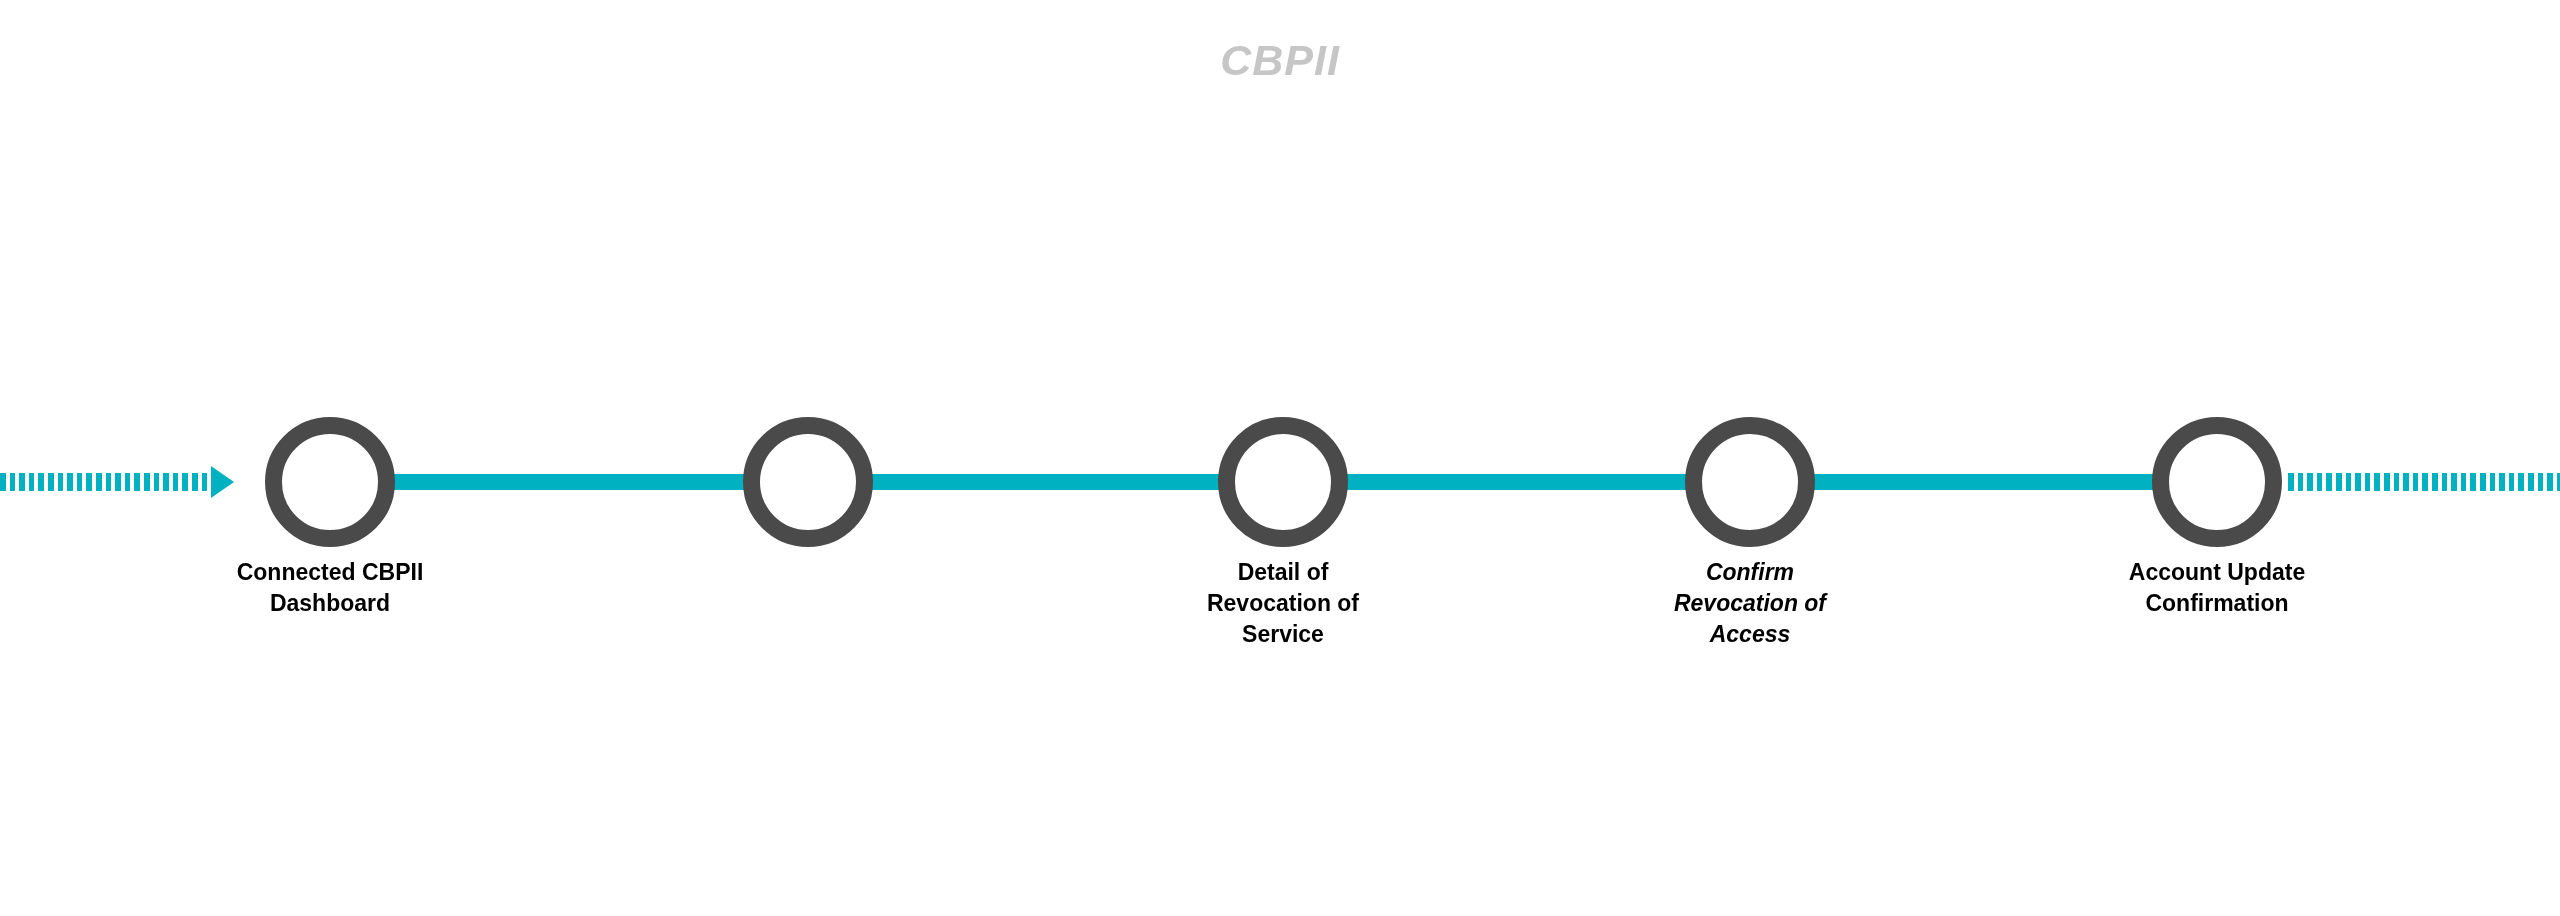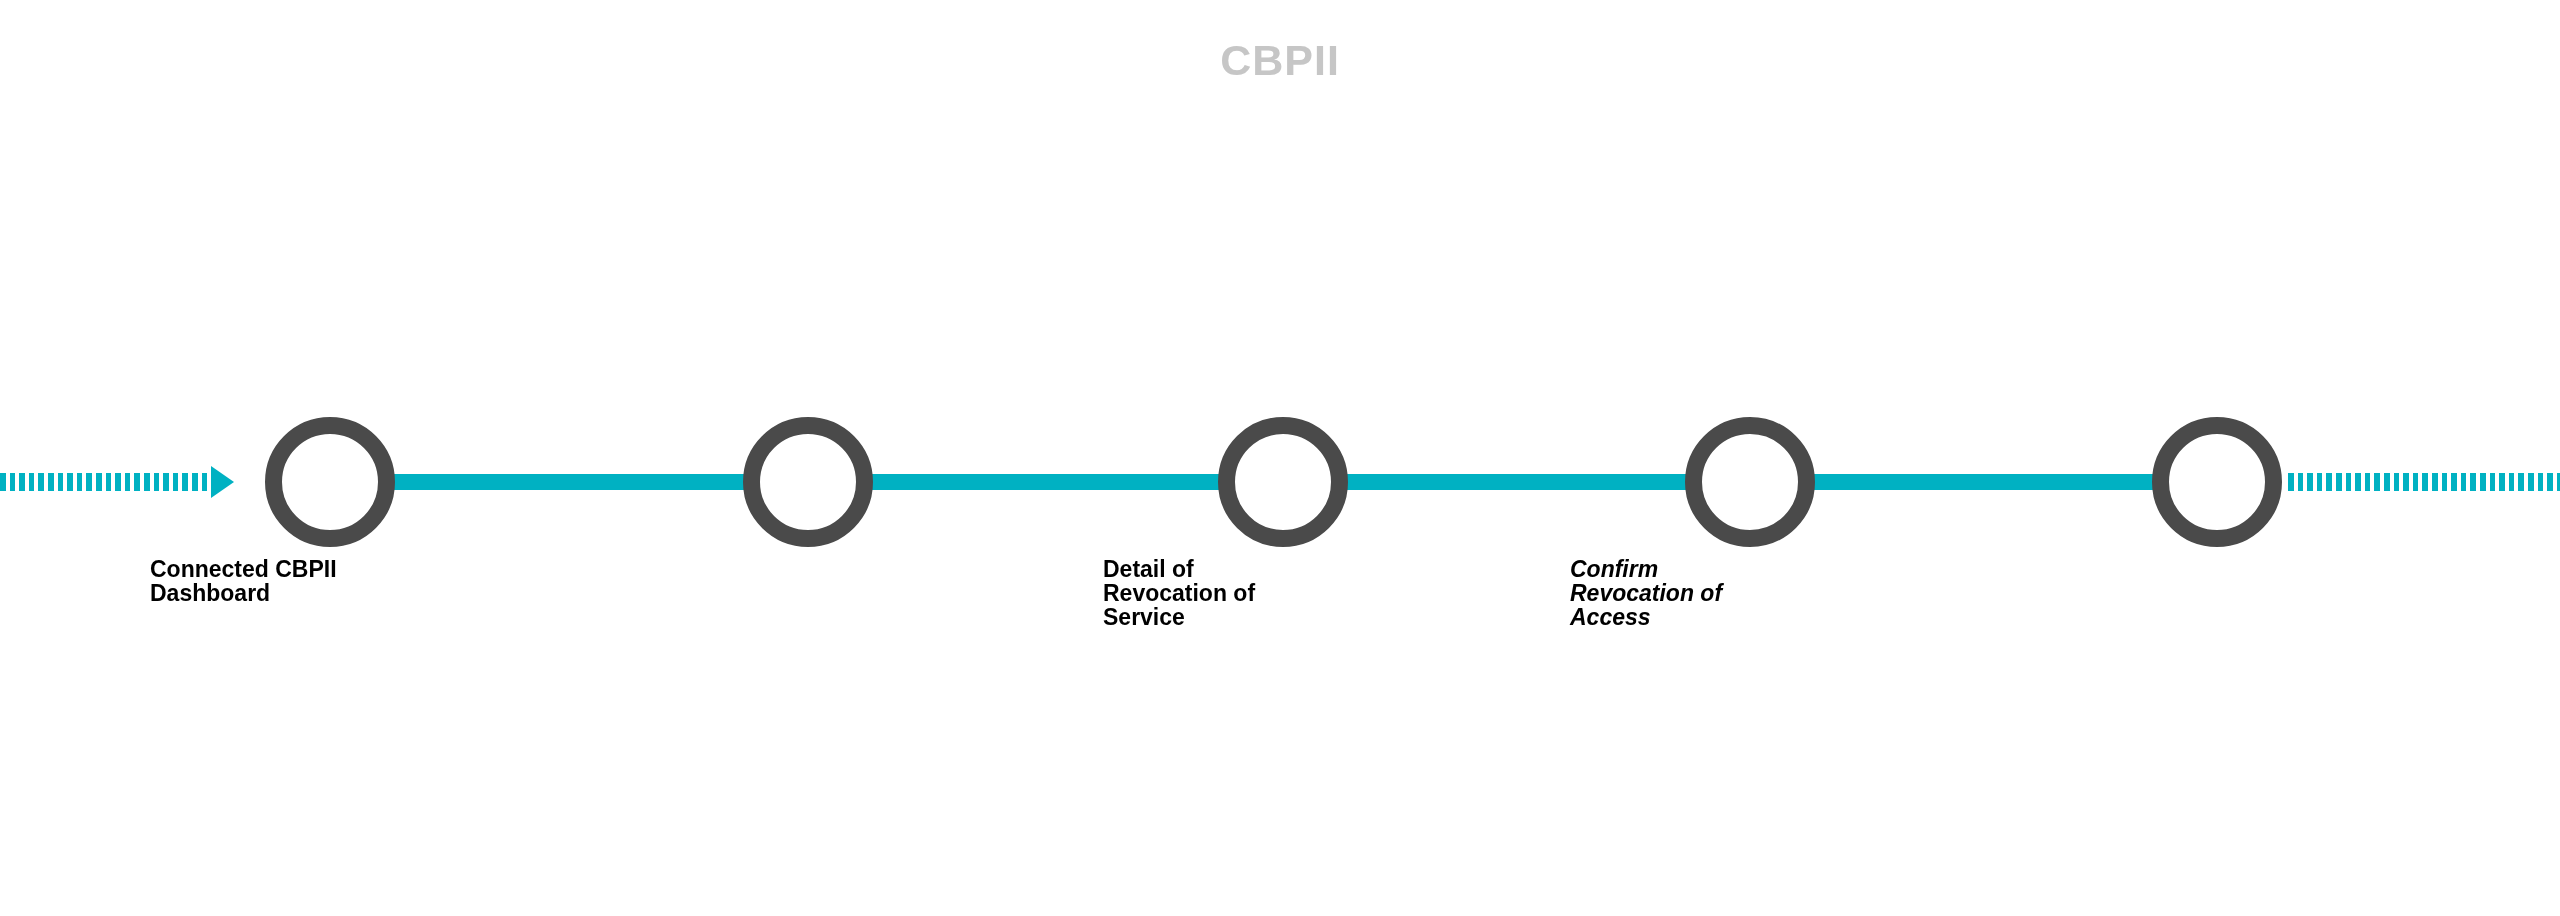"CBPII" .diagram-title { font-style: none -> italic }
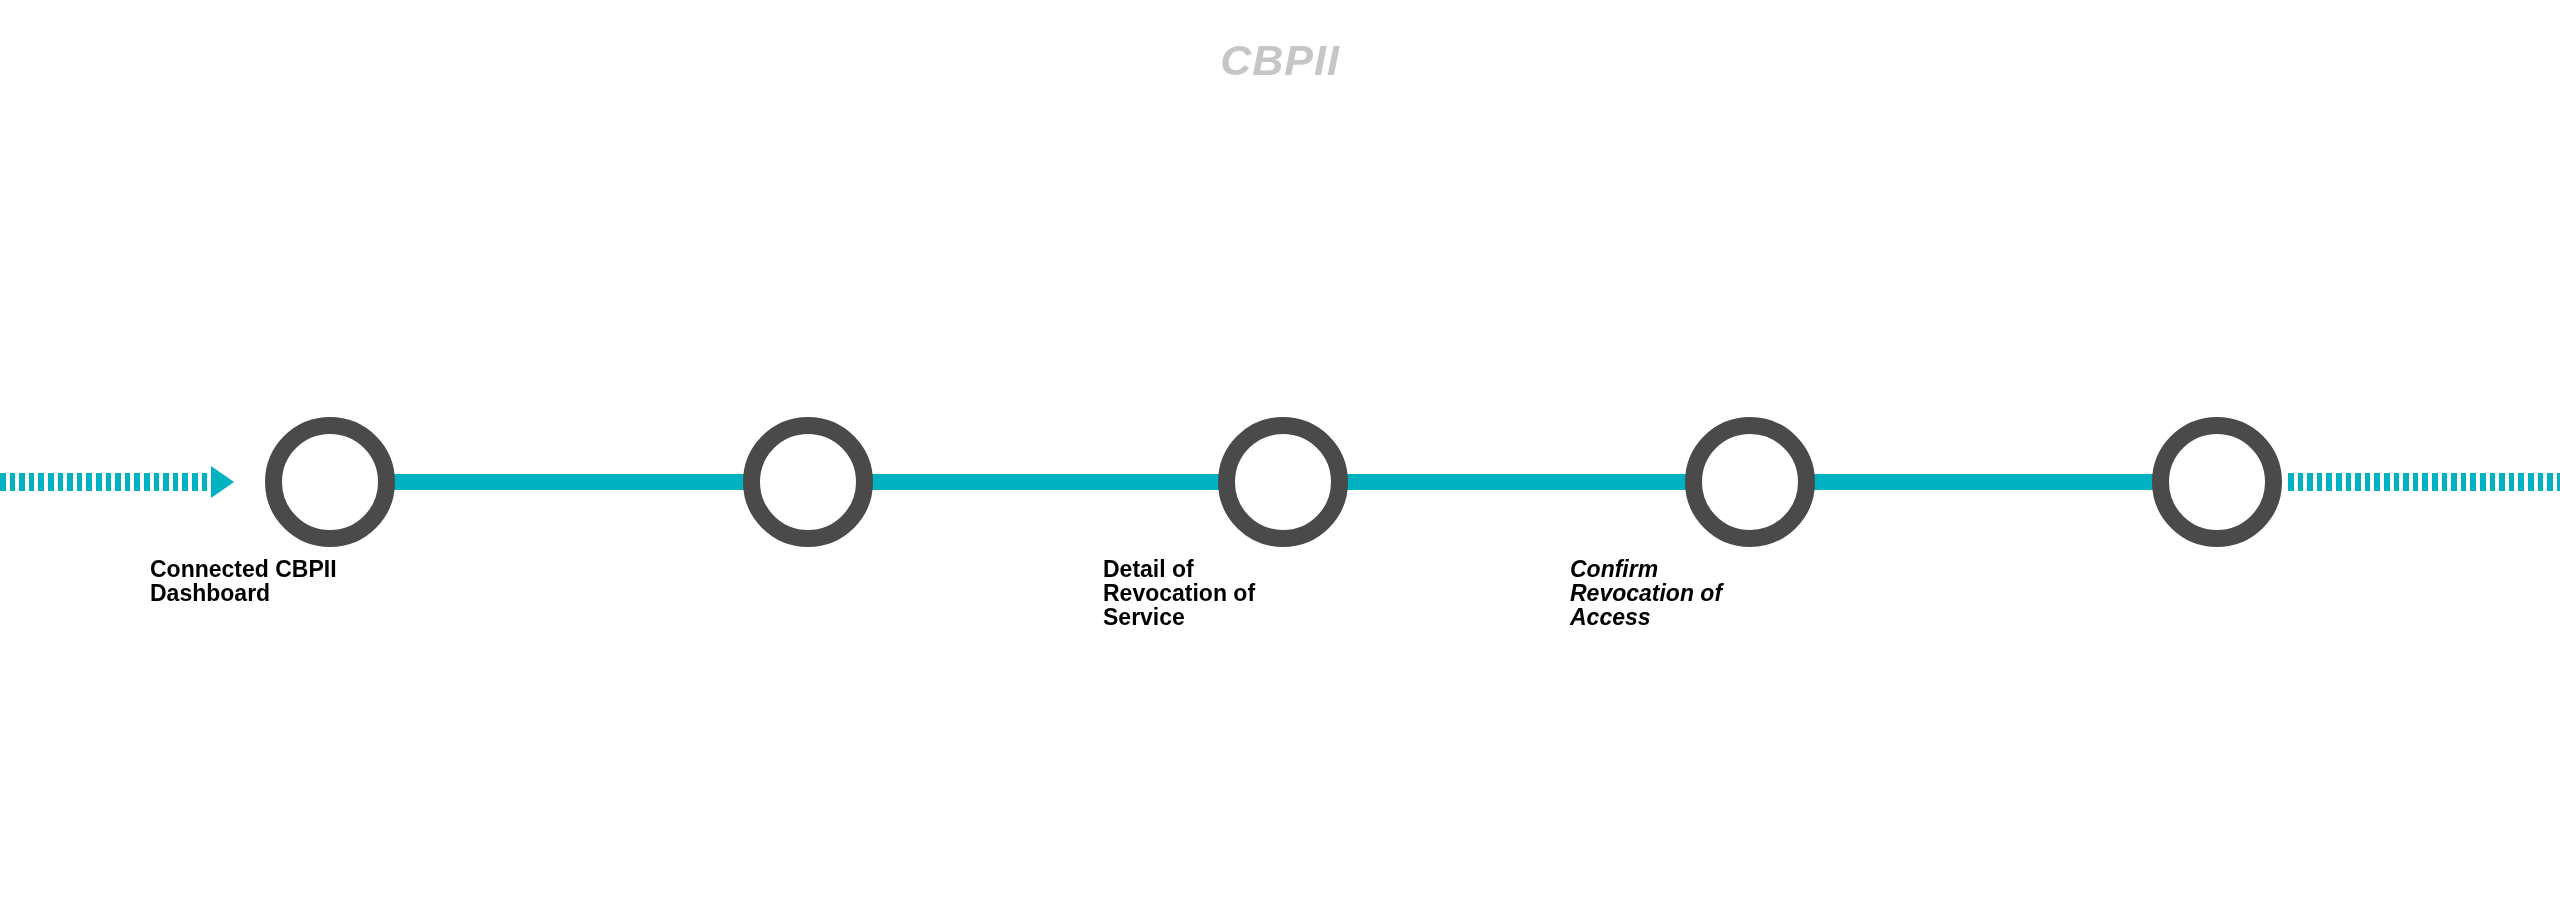"Connected CBPII" .step-label { line-height: 24px -> 31px; text-align: left -> center }
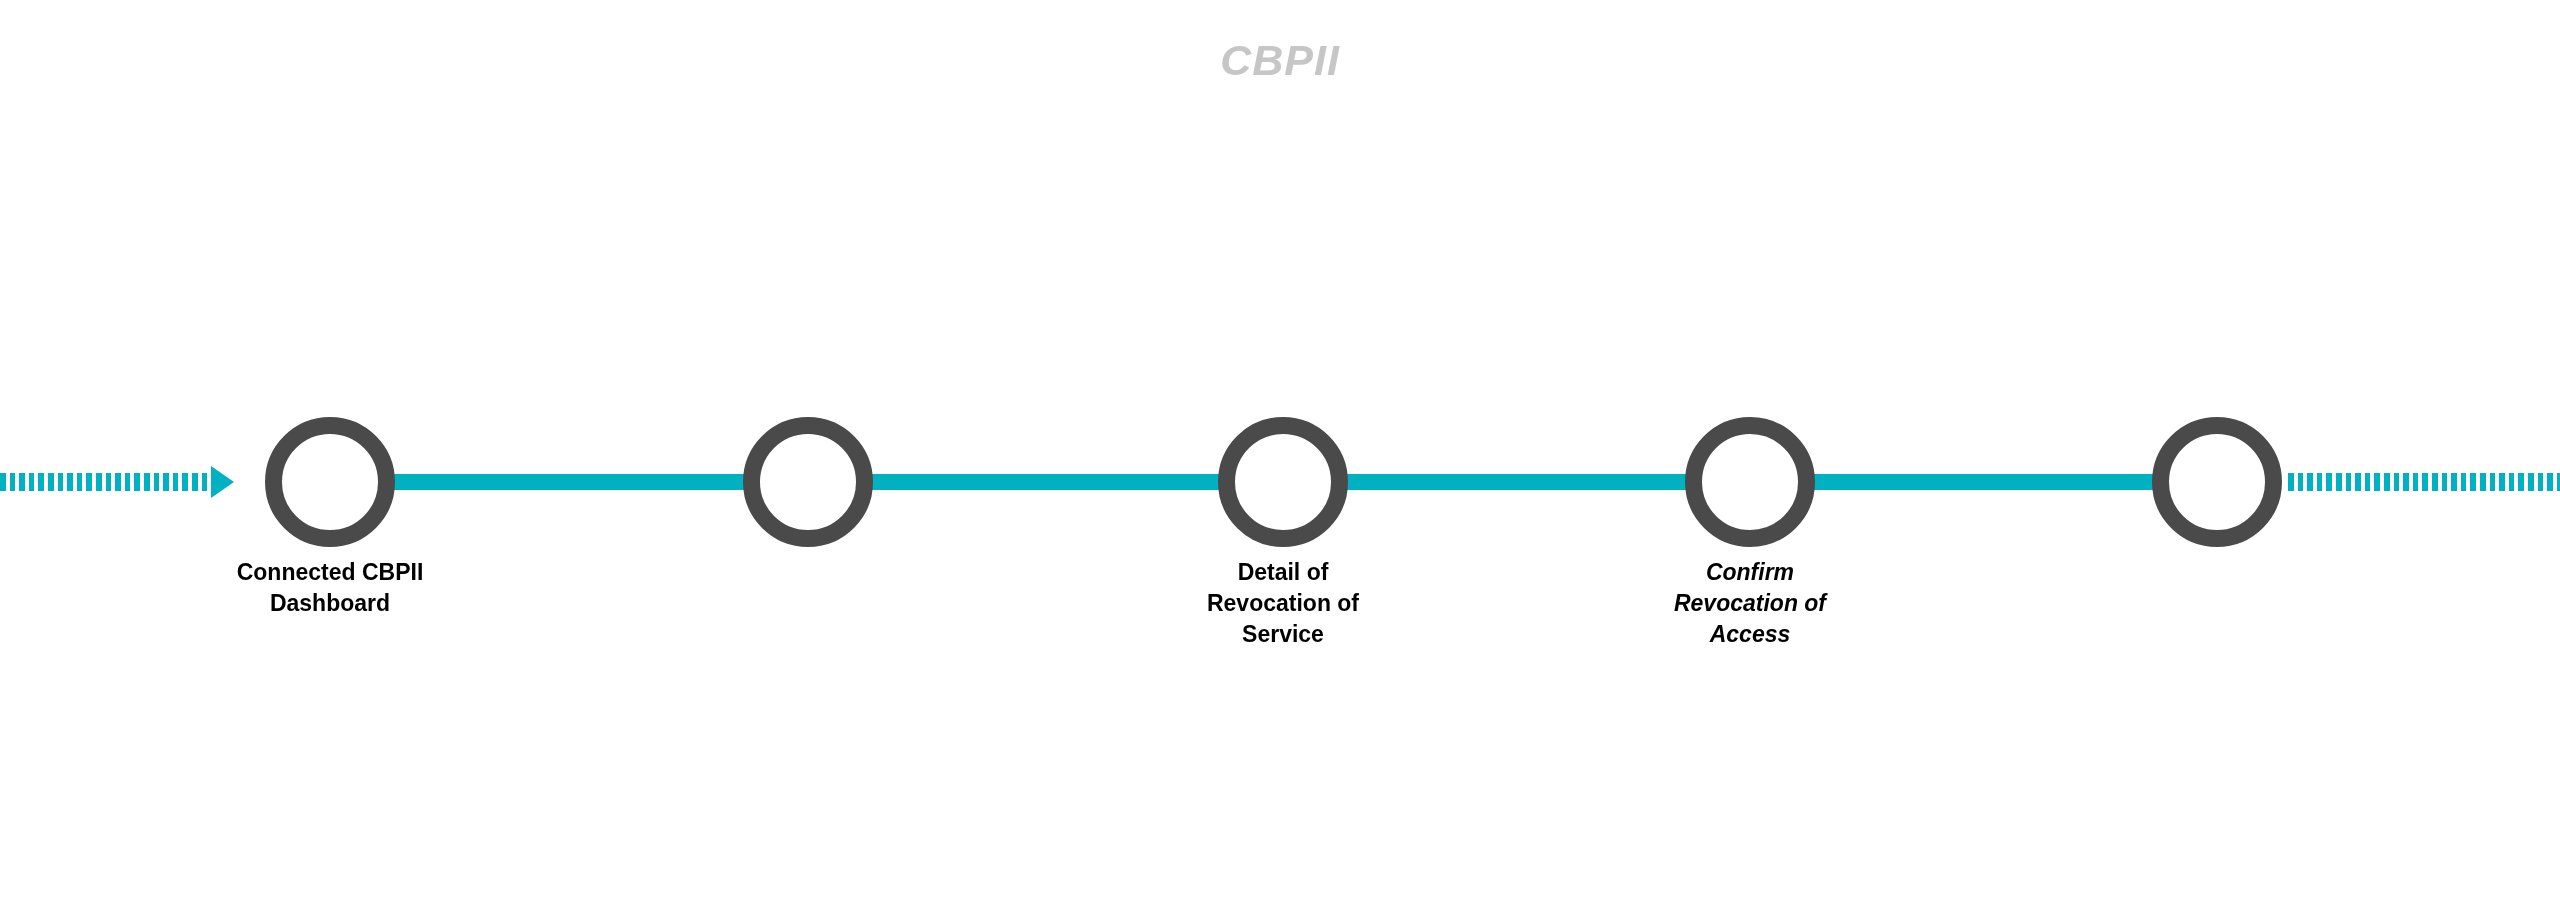"Account Update" div.step-label { html: none -> <div>Account Update Confirmation</div> }
